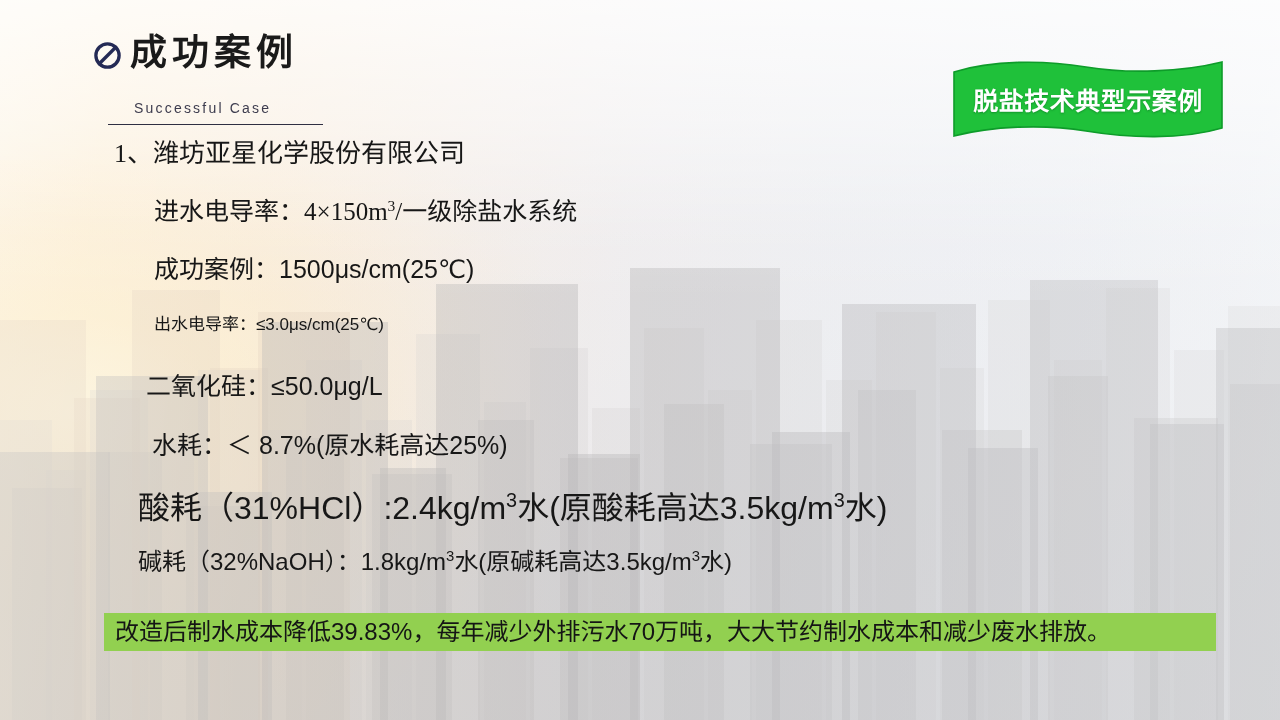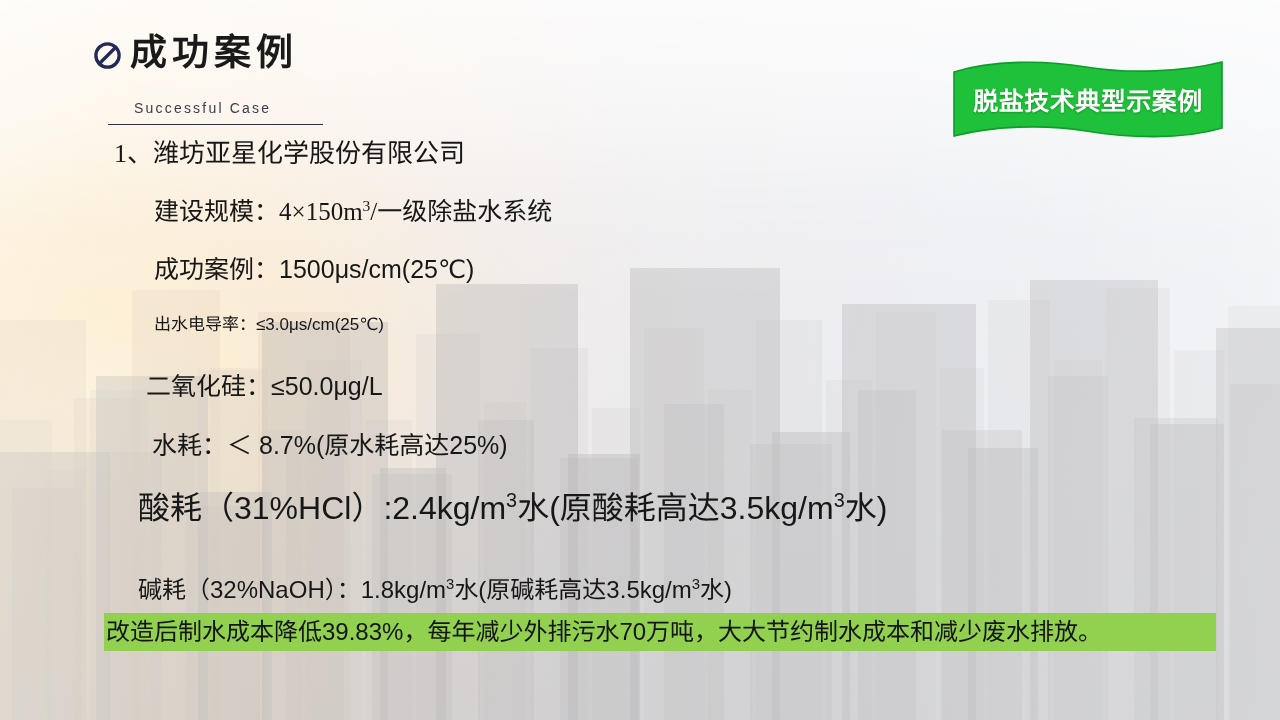"建设规模" span { text: 建设规模 -> 进水电导率 }
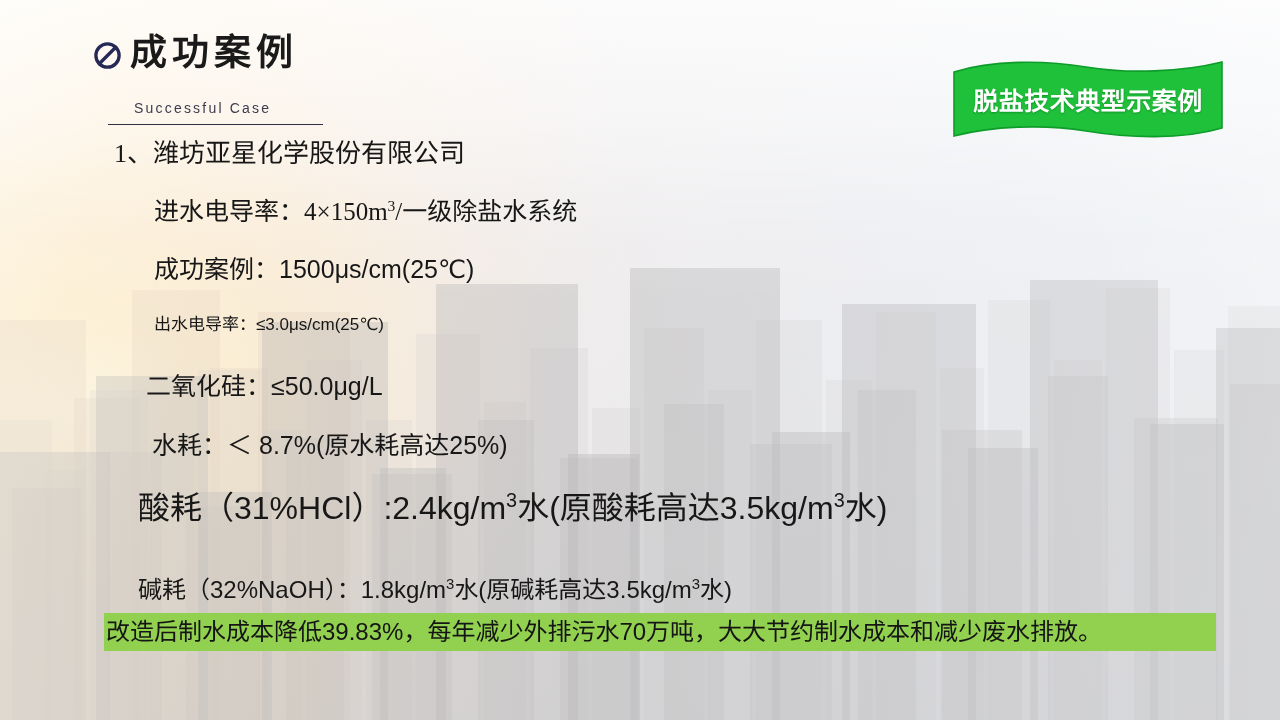"碱耗（32%NaOH）：1.8kg/m3水(原碱耗高达3.5kg/m3水)" .l-7 { margin-top: 28px -> none }
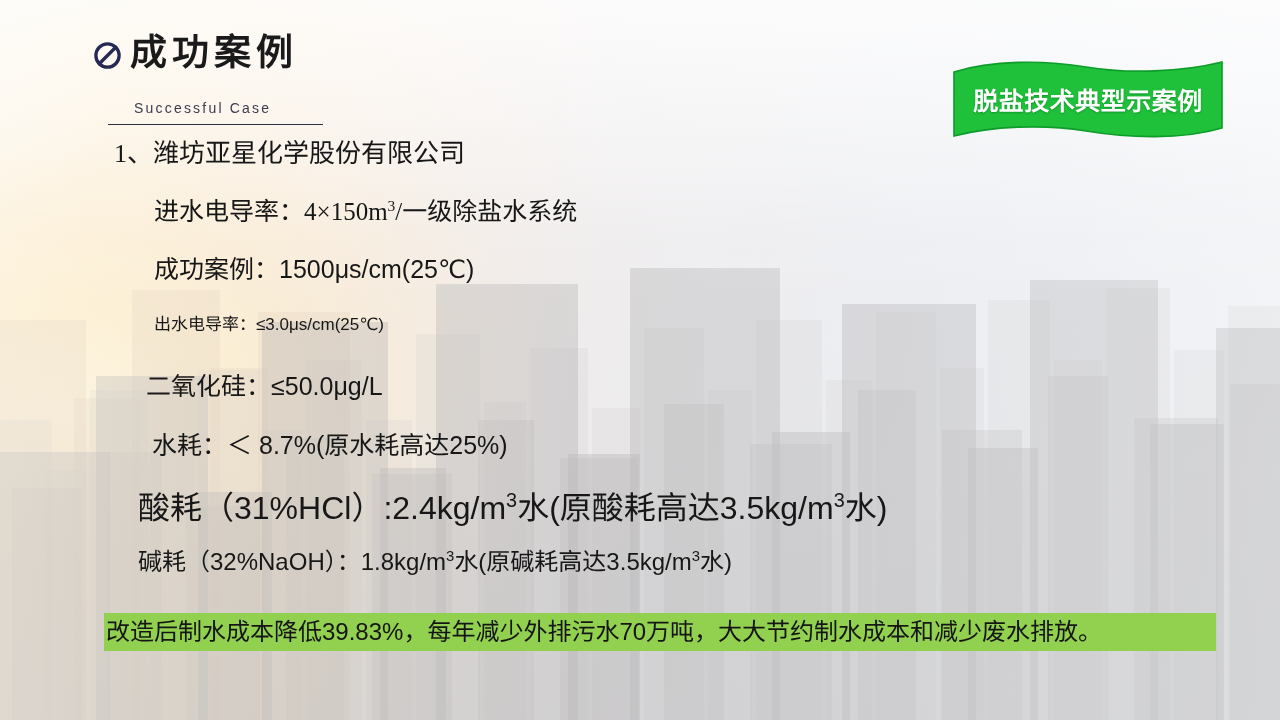"改造后制水成本降低39.83%，每年减少外排污水70万吨，大大节约制水成本和减少" .conclusion-text { padding-left: 2px -> 11px }
